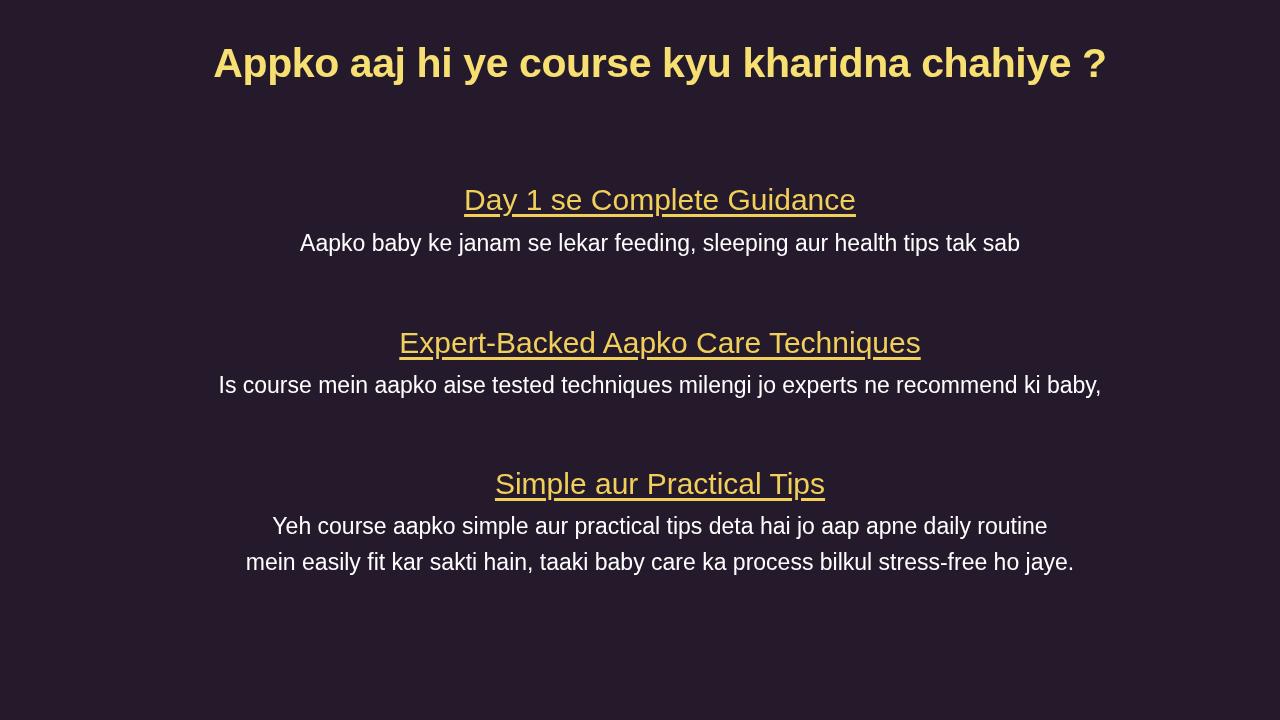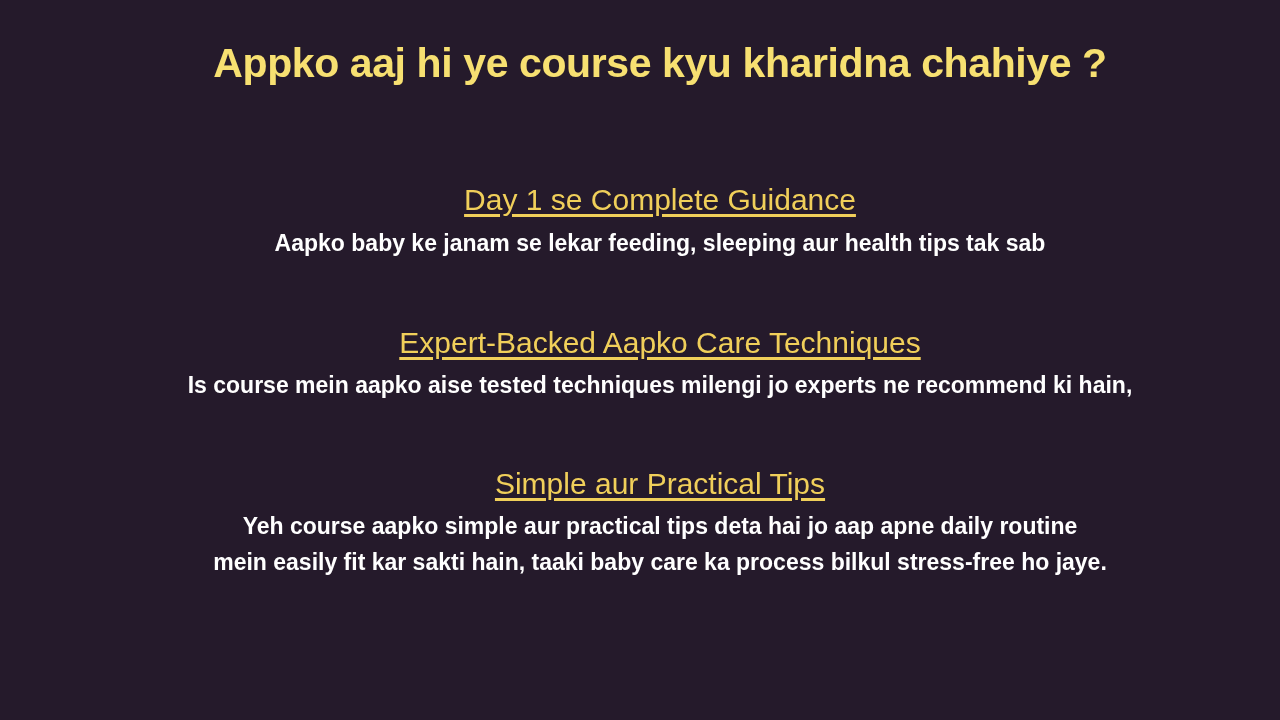"Aapko baby ke janam se" .section-body .line { font-weight: bold -> none }
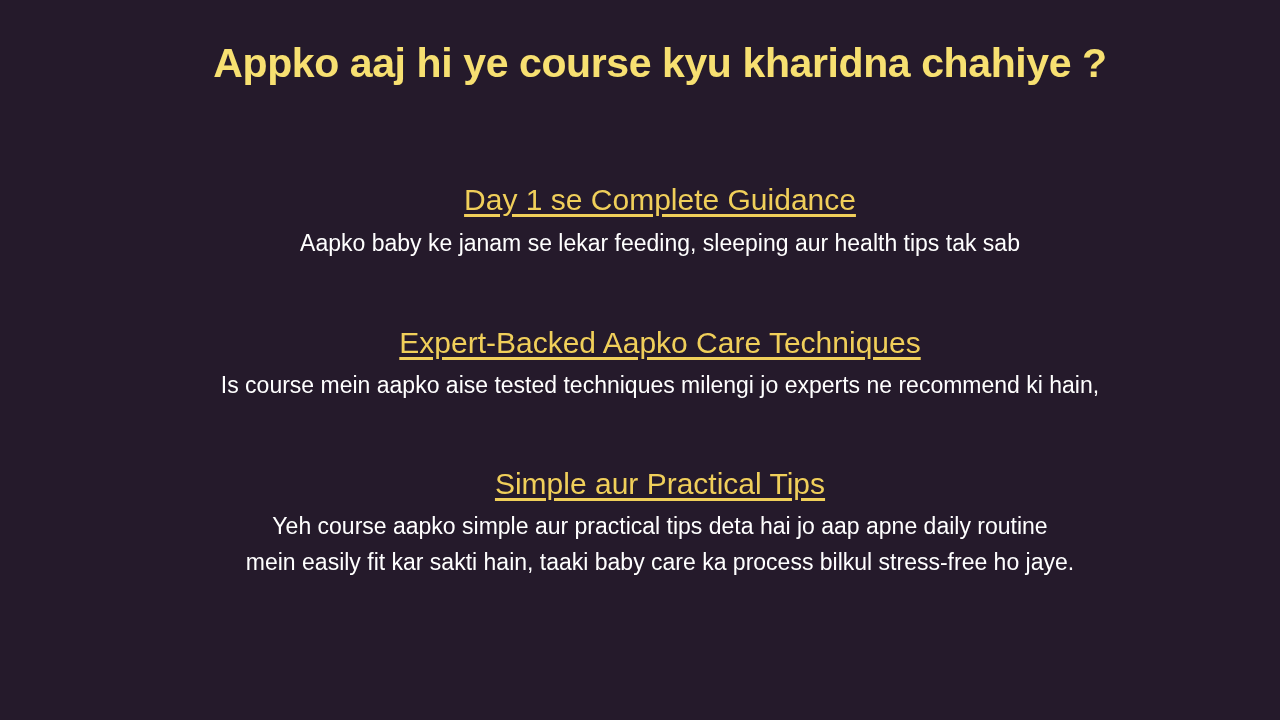"Is course mein aapko aise" span.line { text: hain -> baby }
